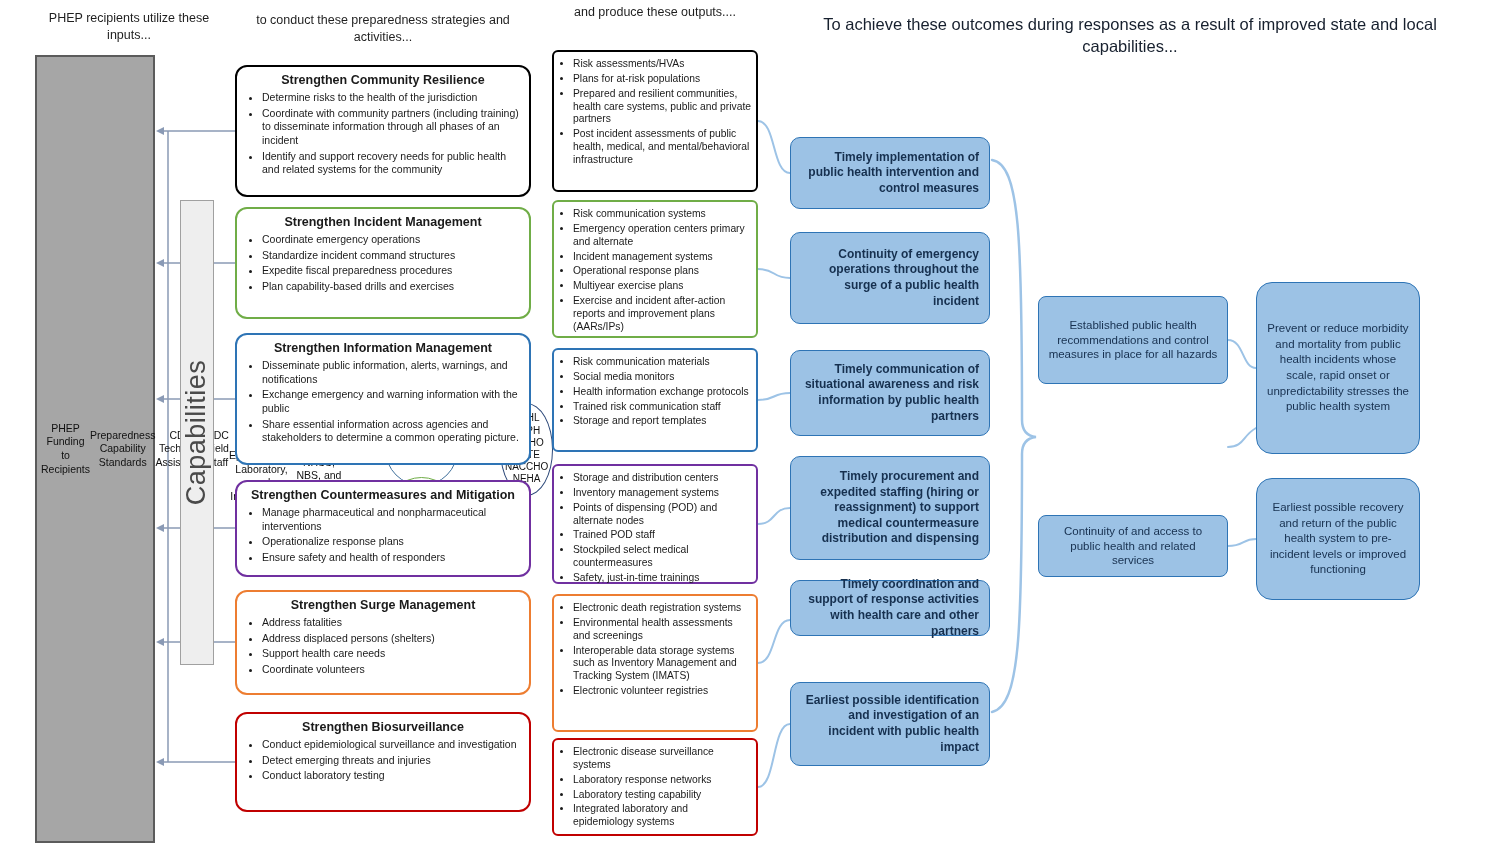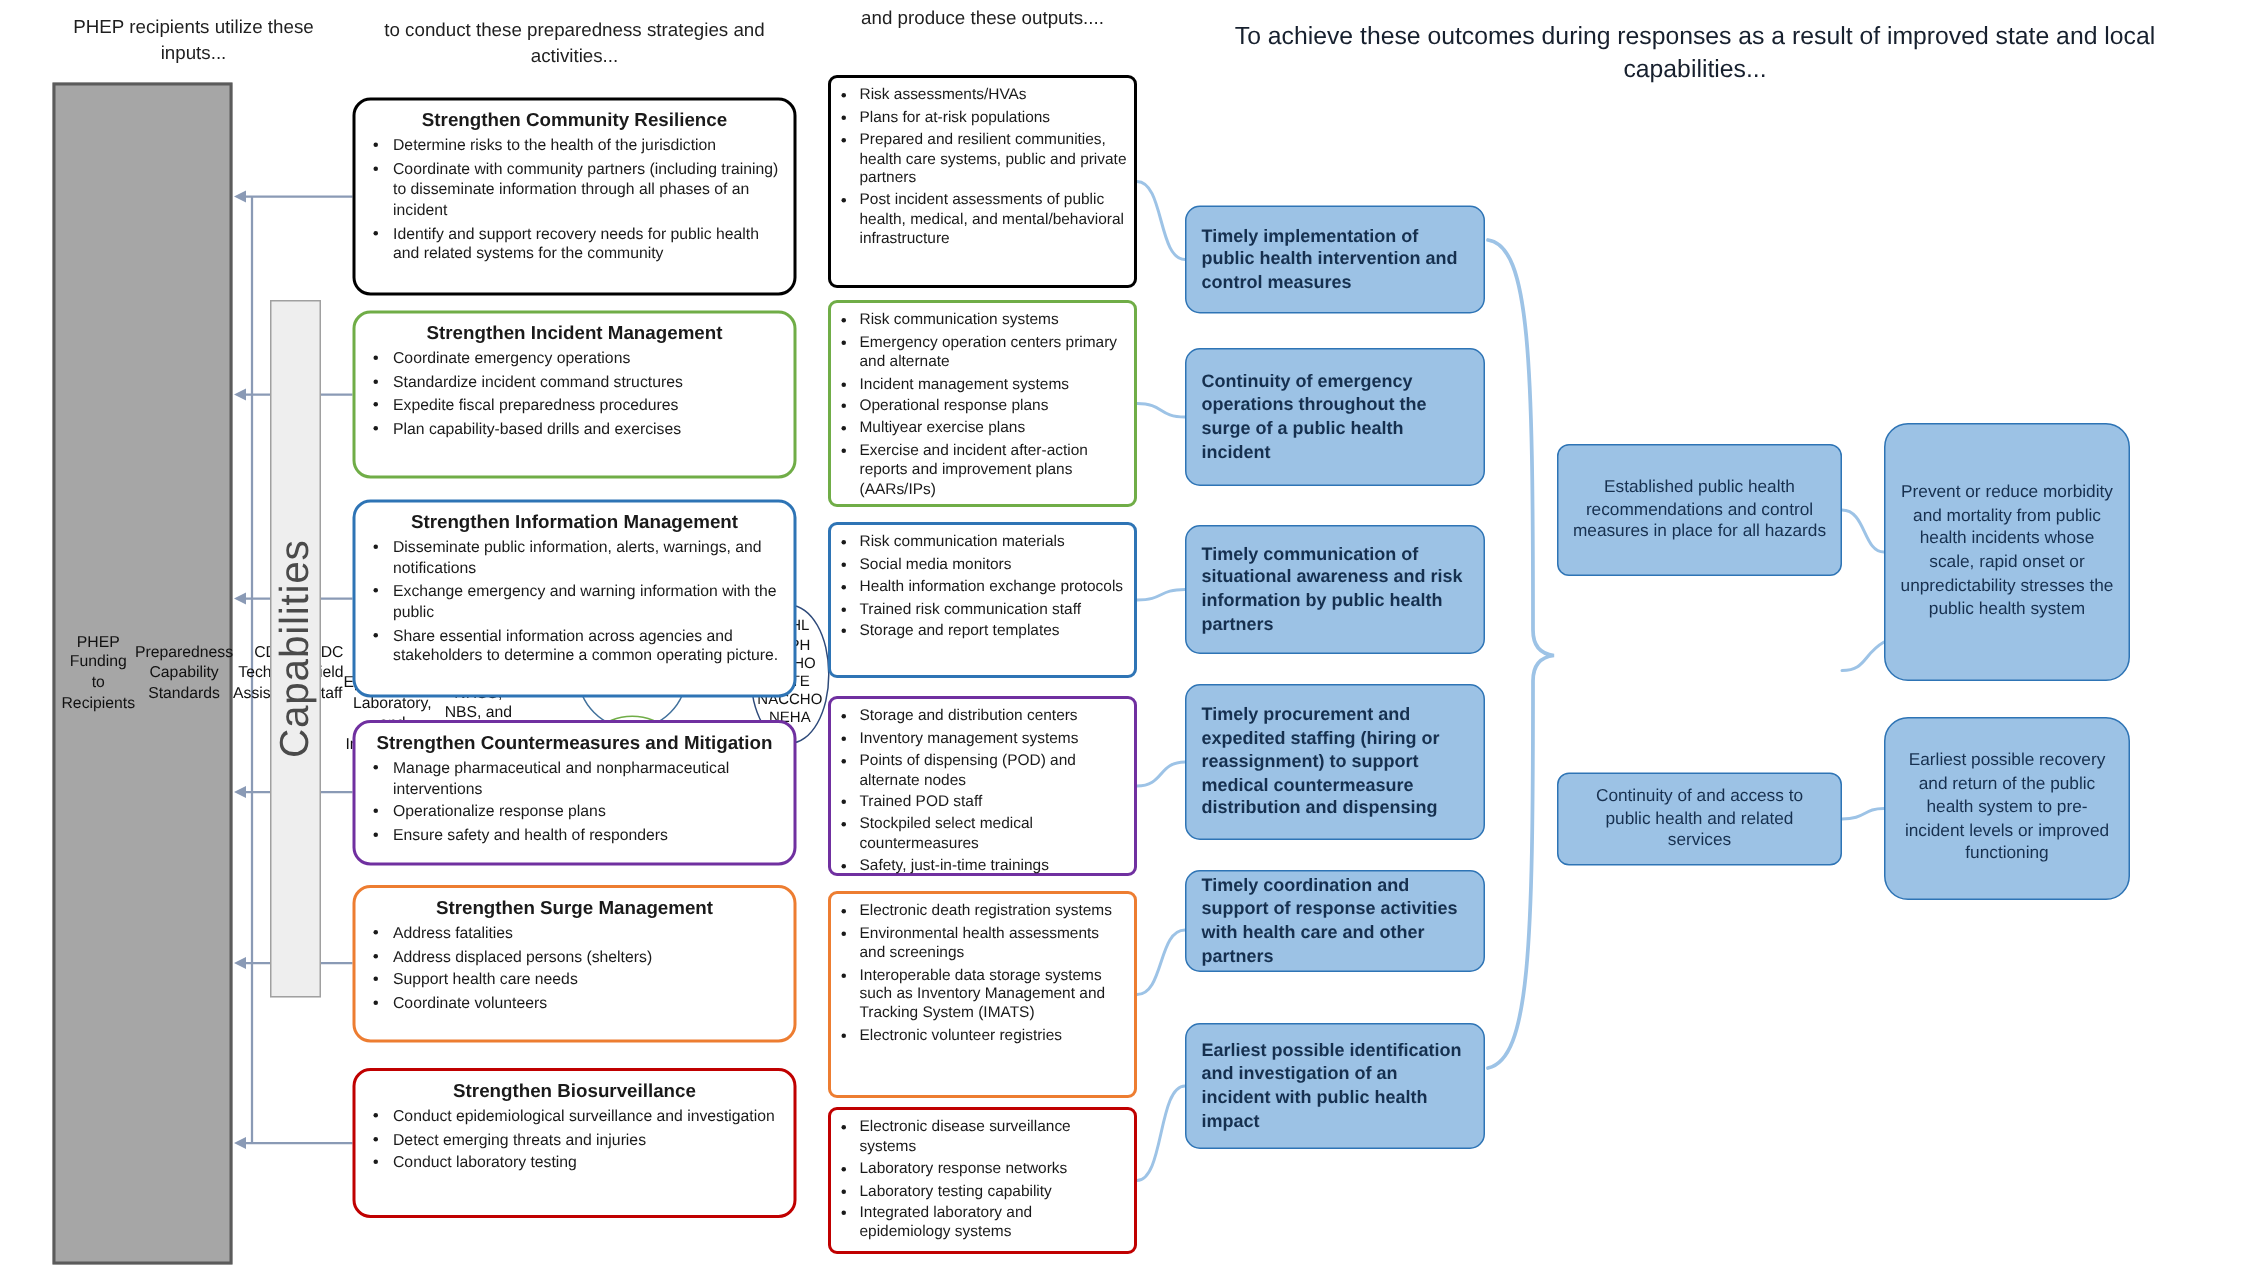"Timely implementation of public health" .outcome { text-align: left -> right }
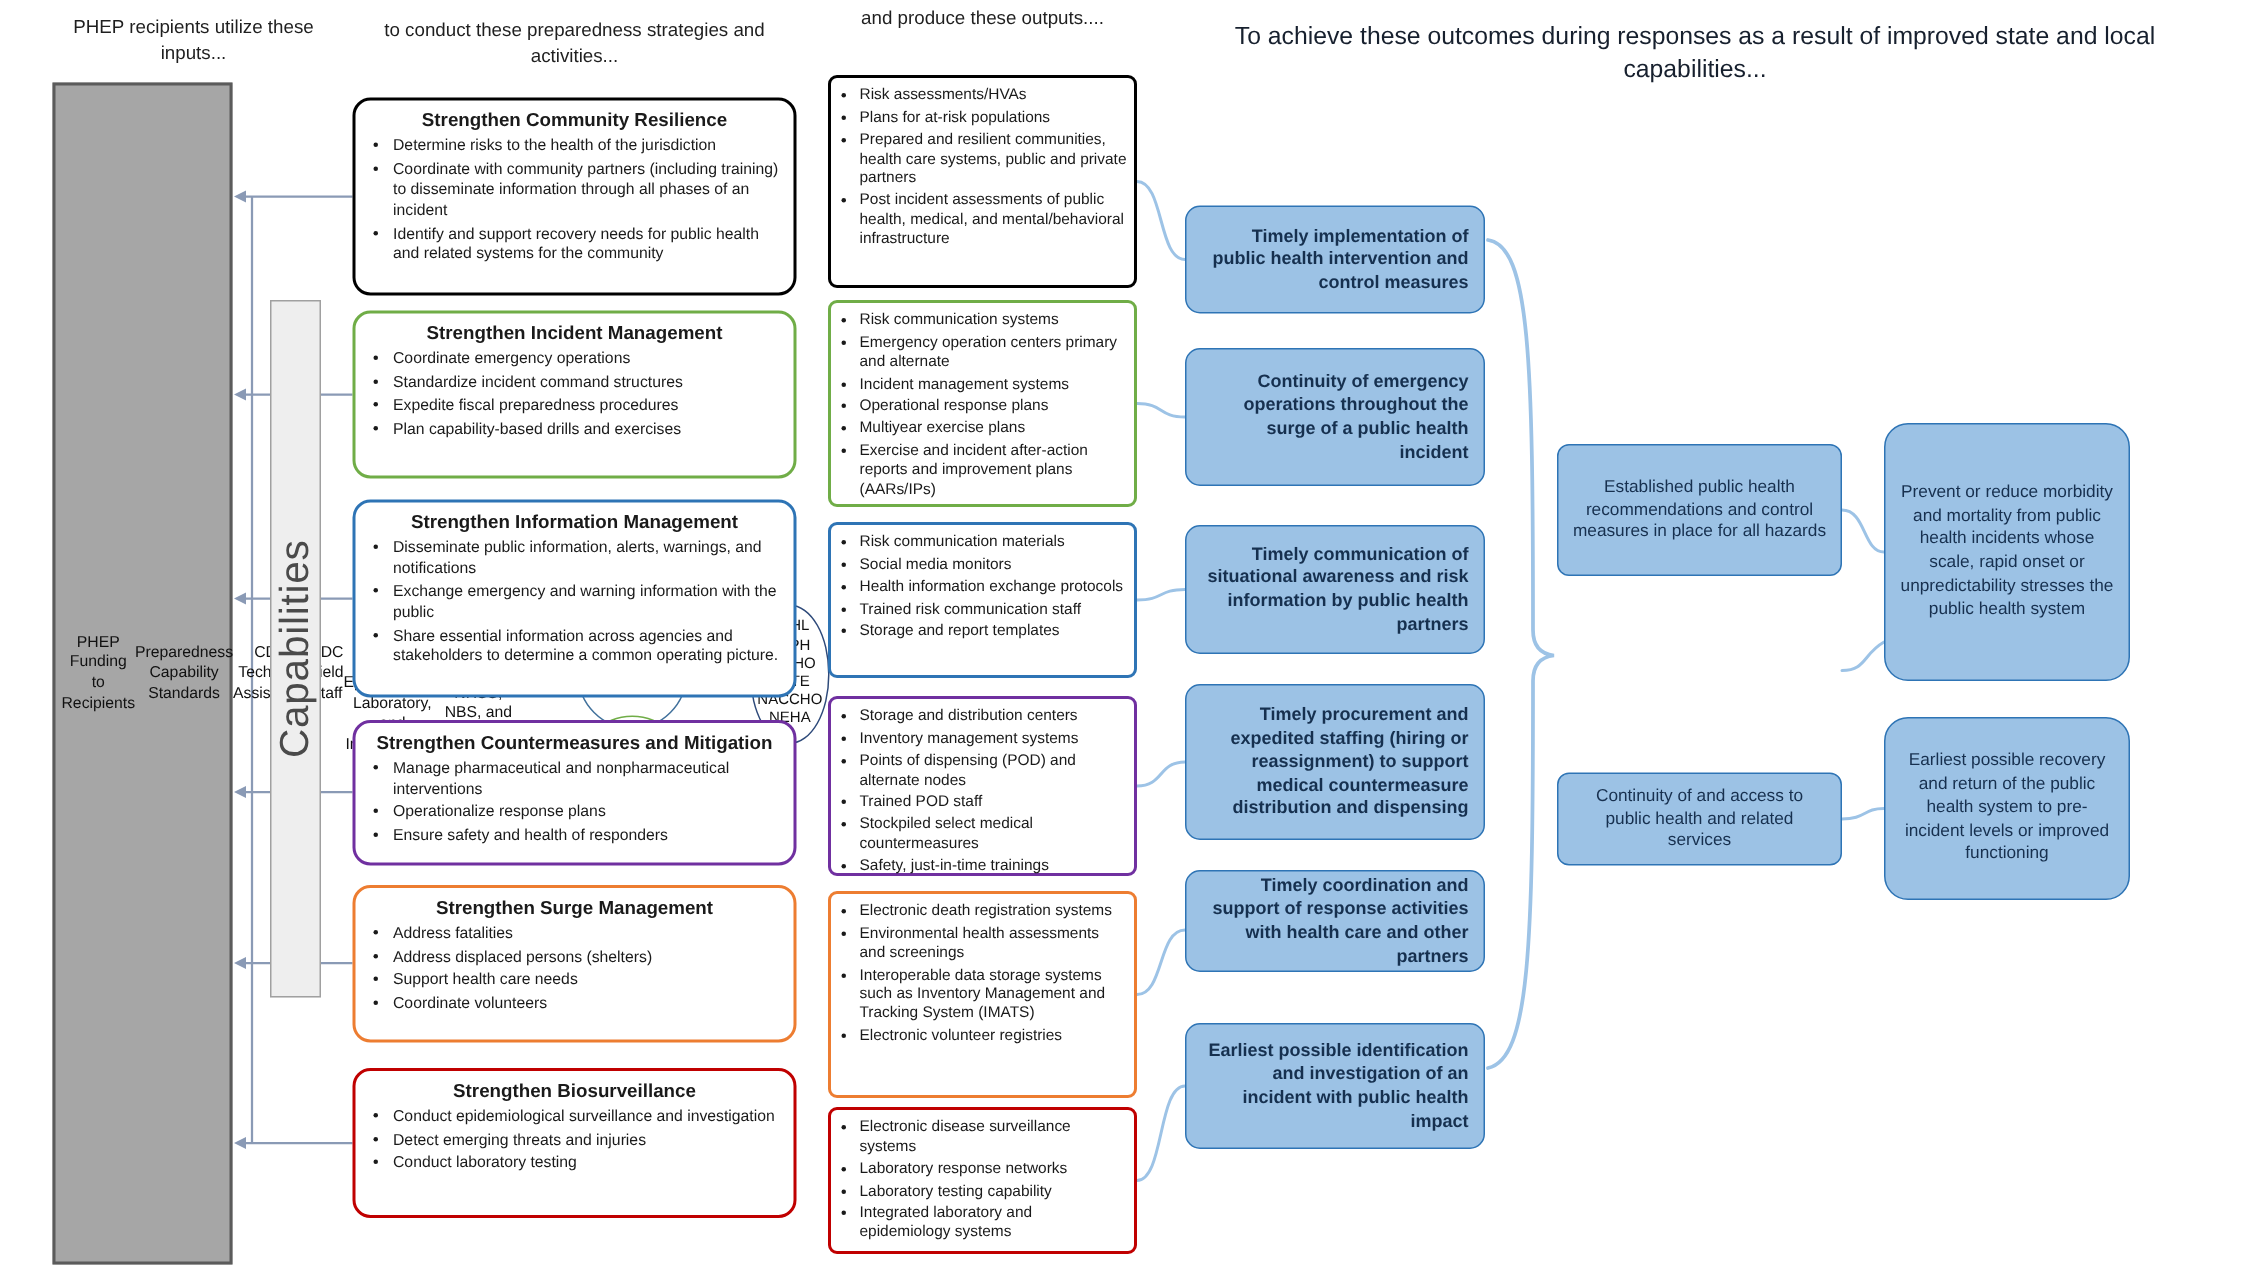"Timely coordination and support of" div.outcome { height: 68px -> 56px }
